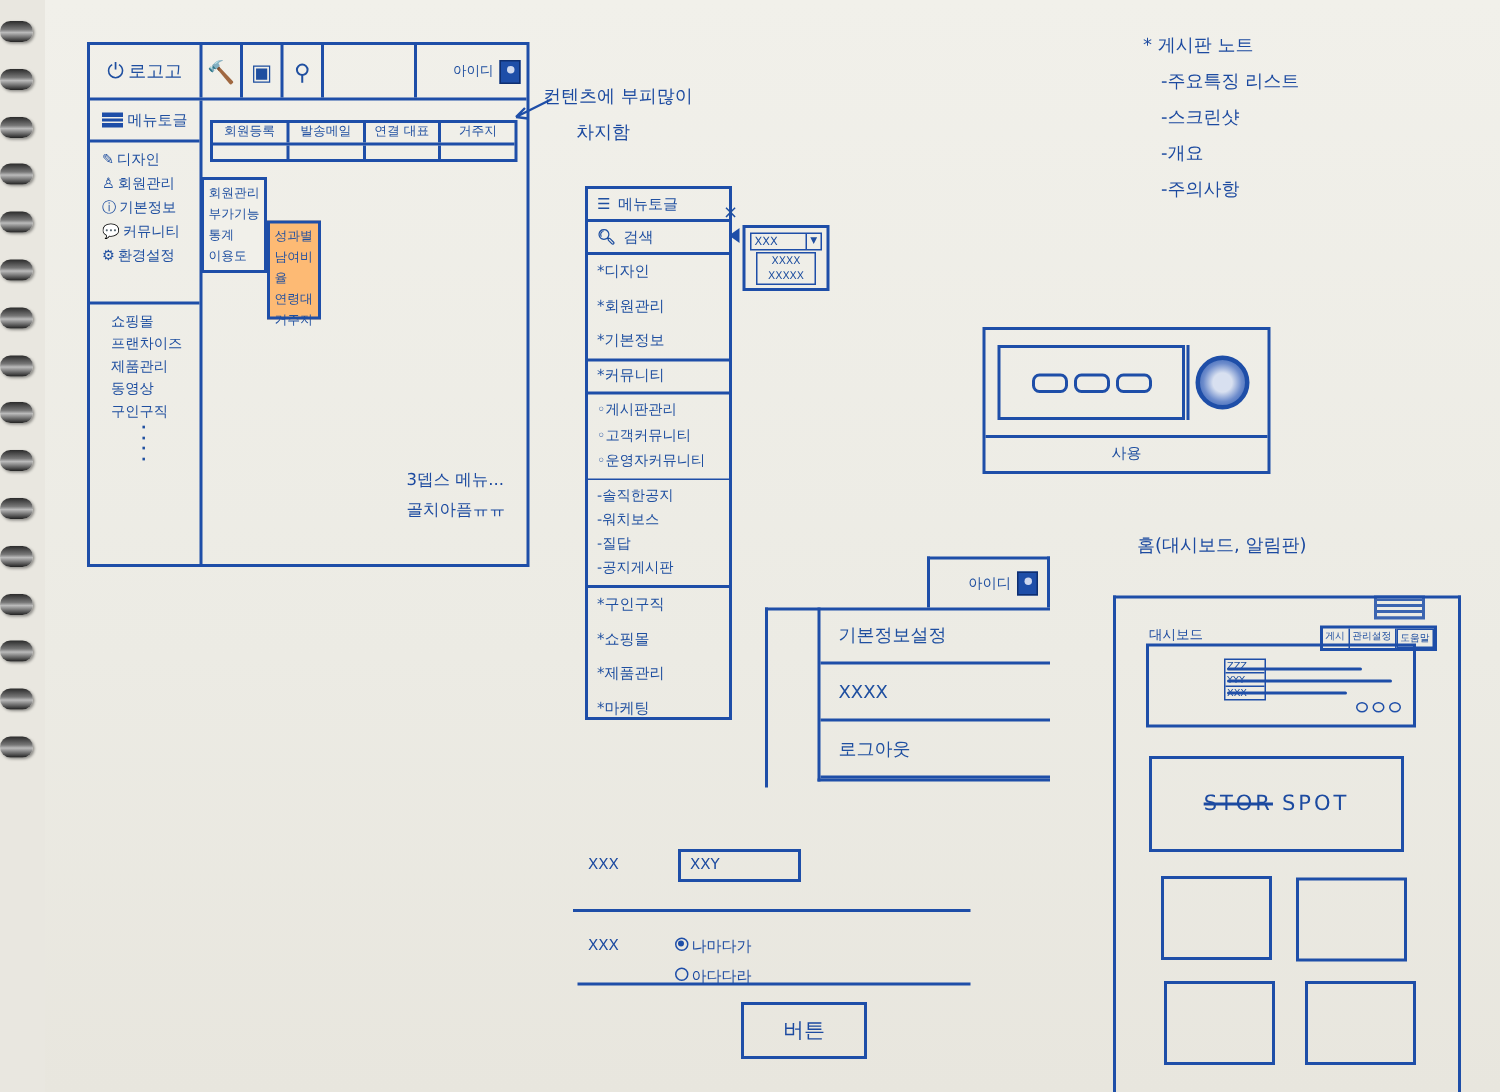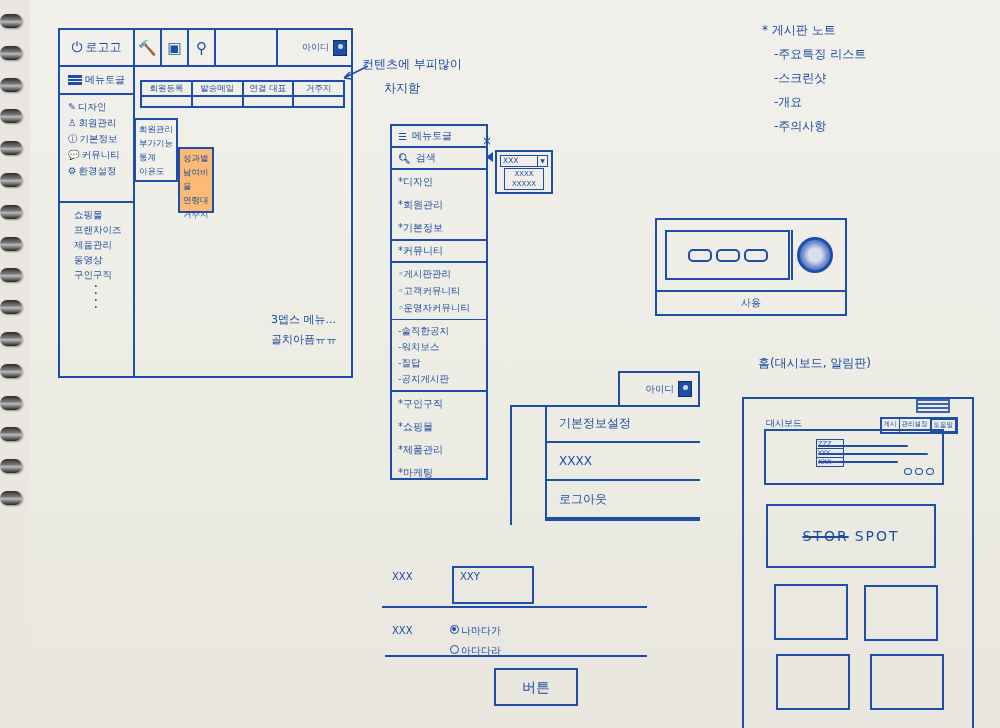"XXY" #f-input { height: 38px -> 22px }
